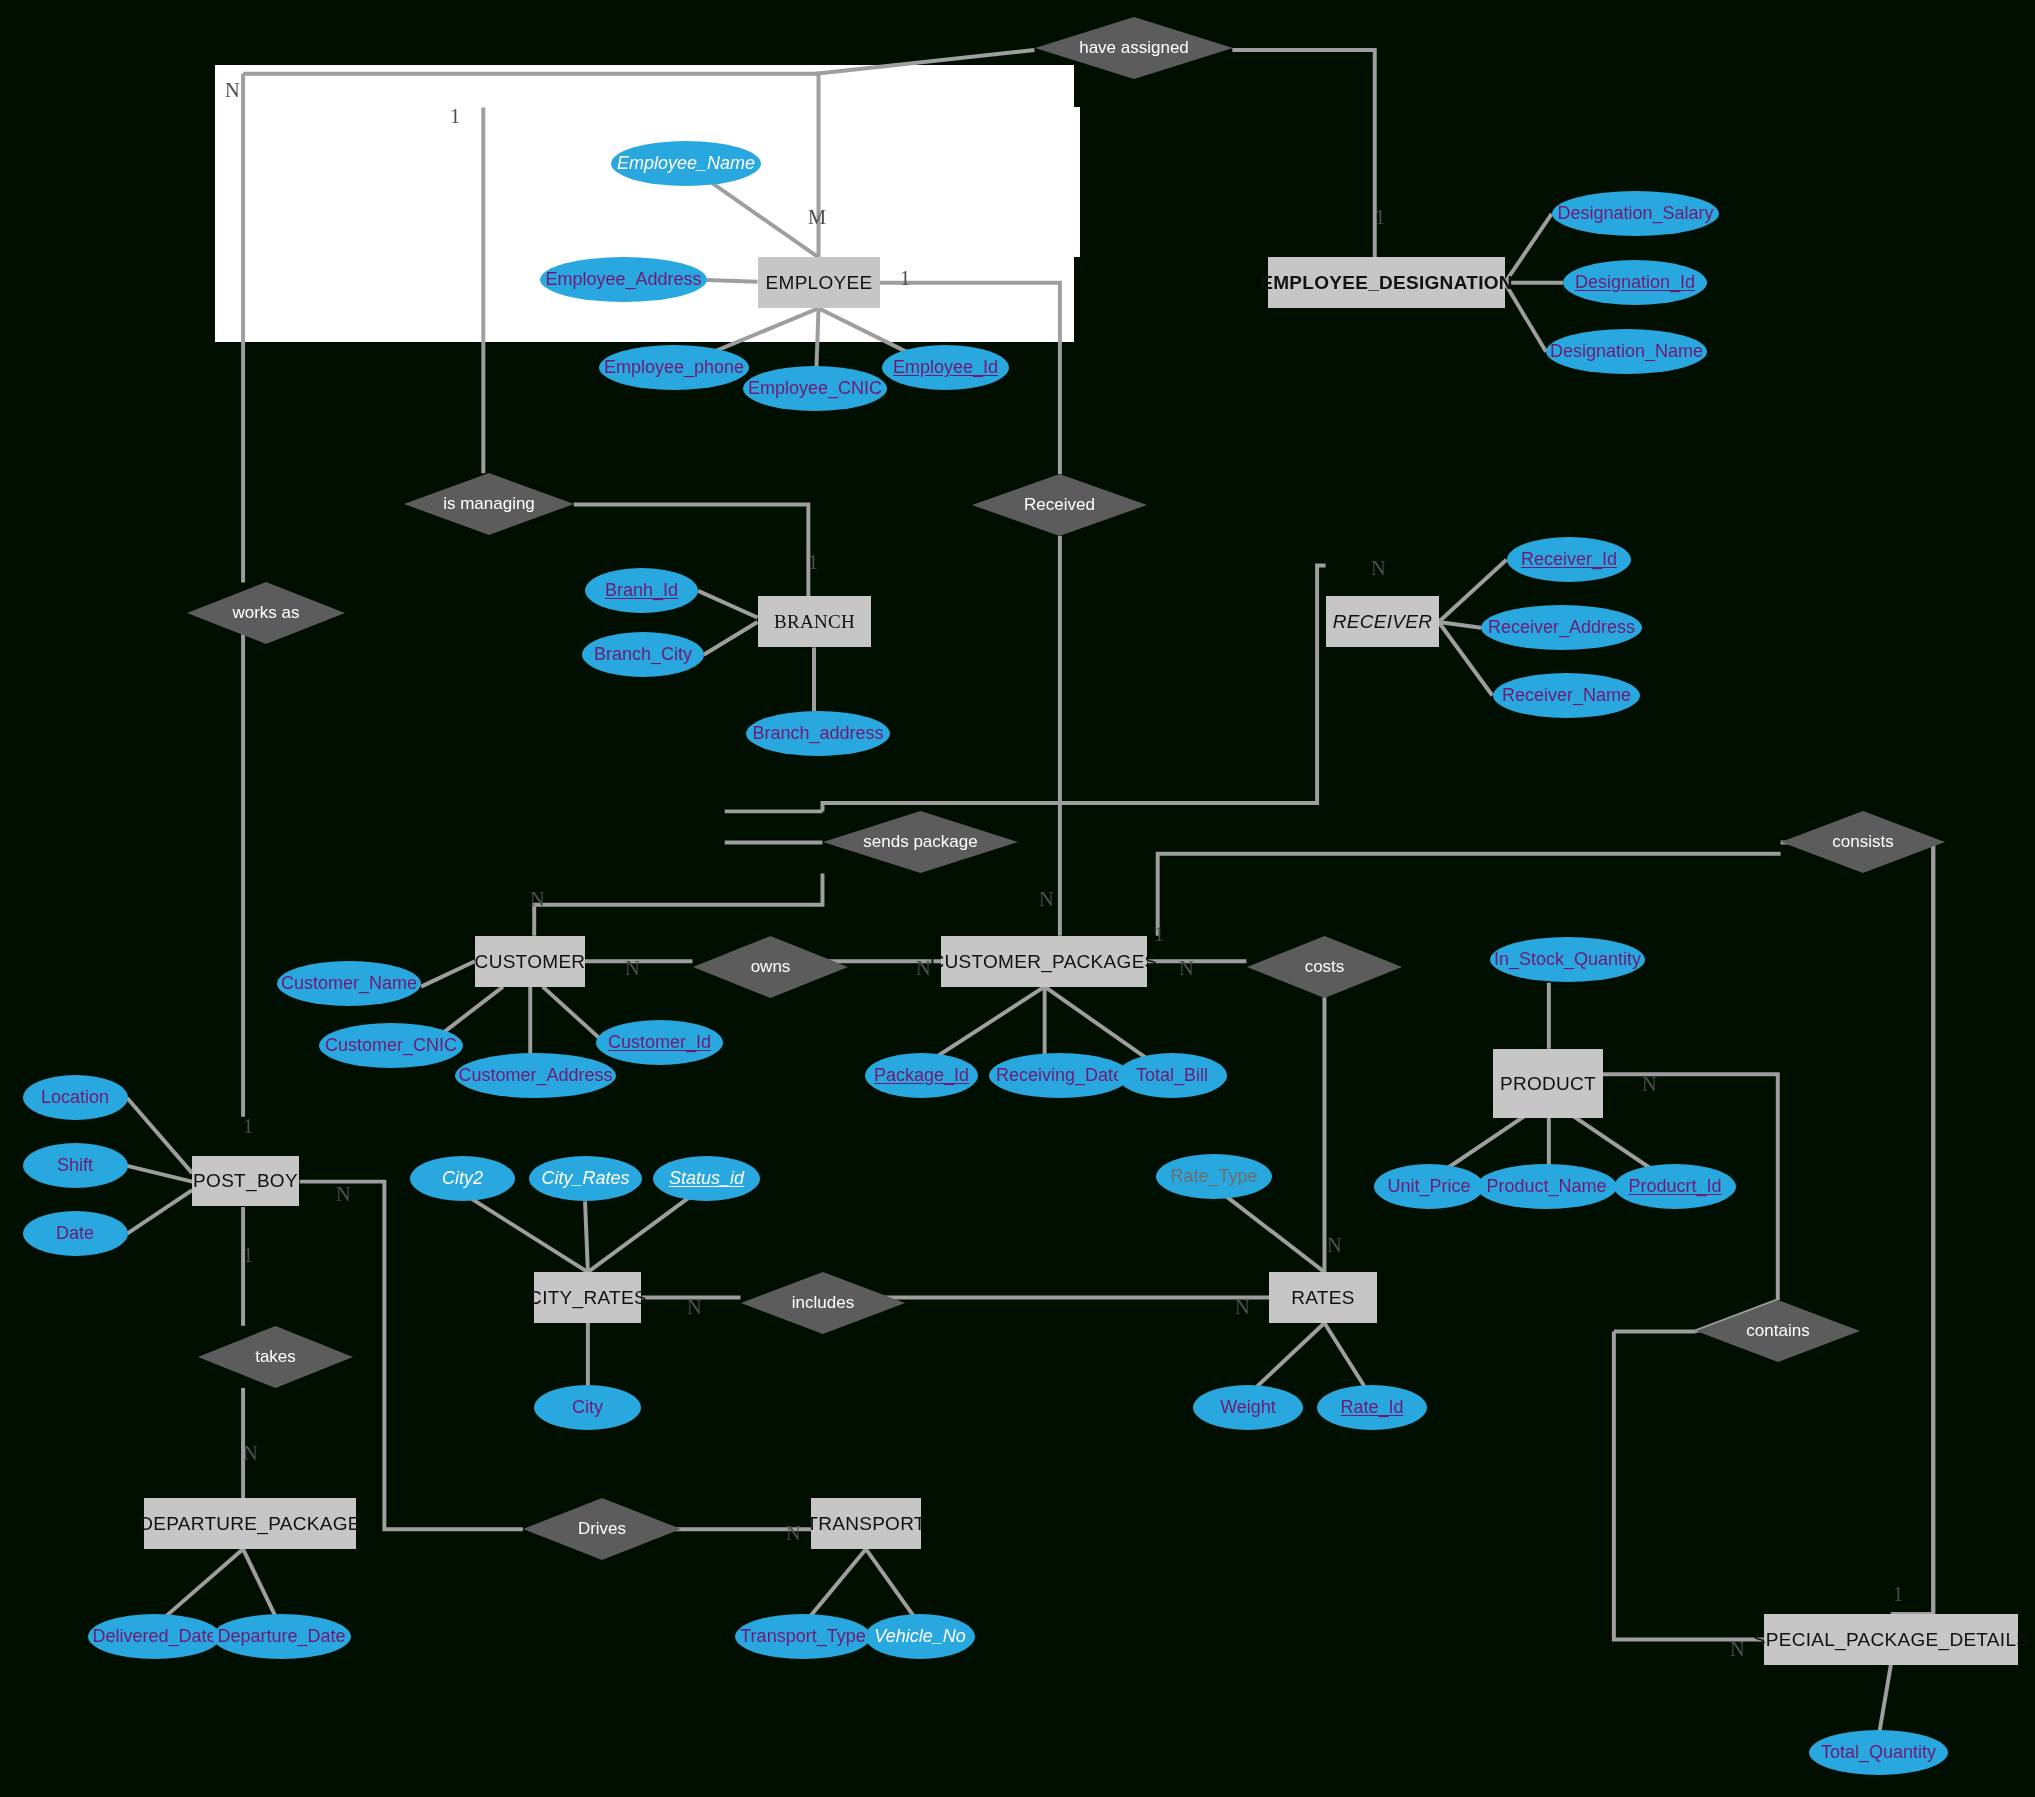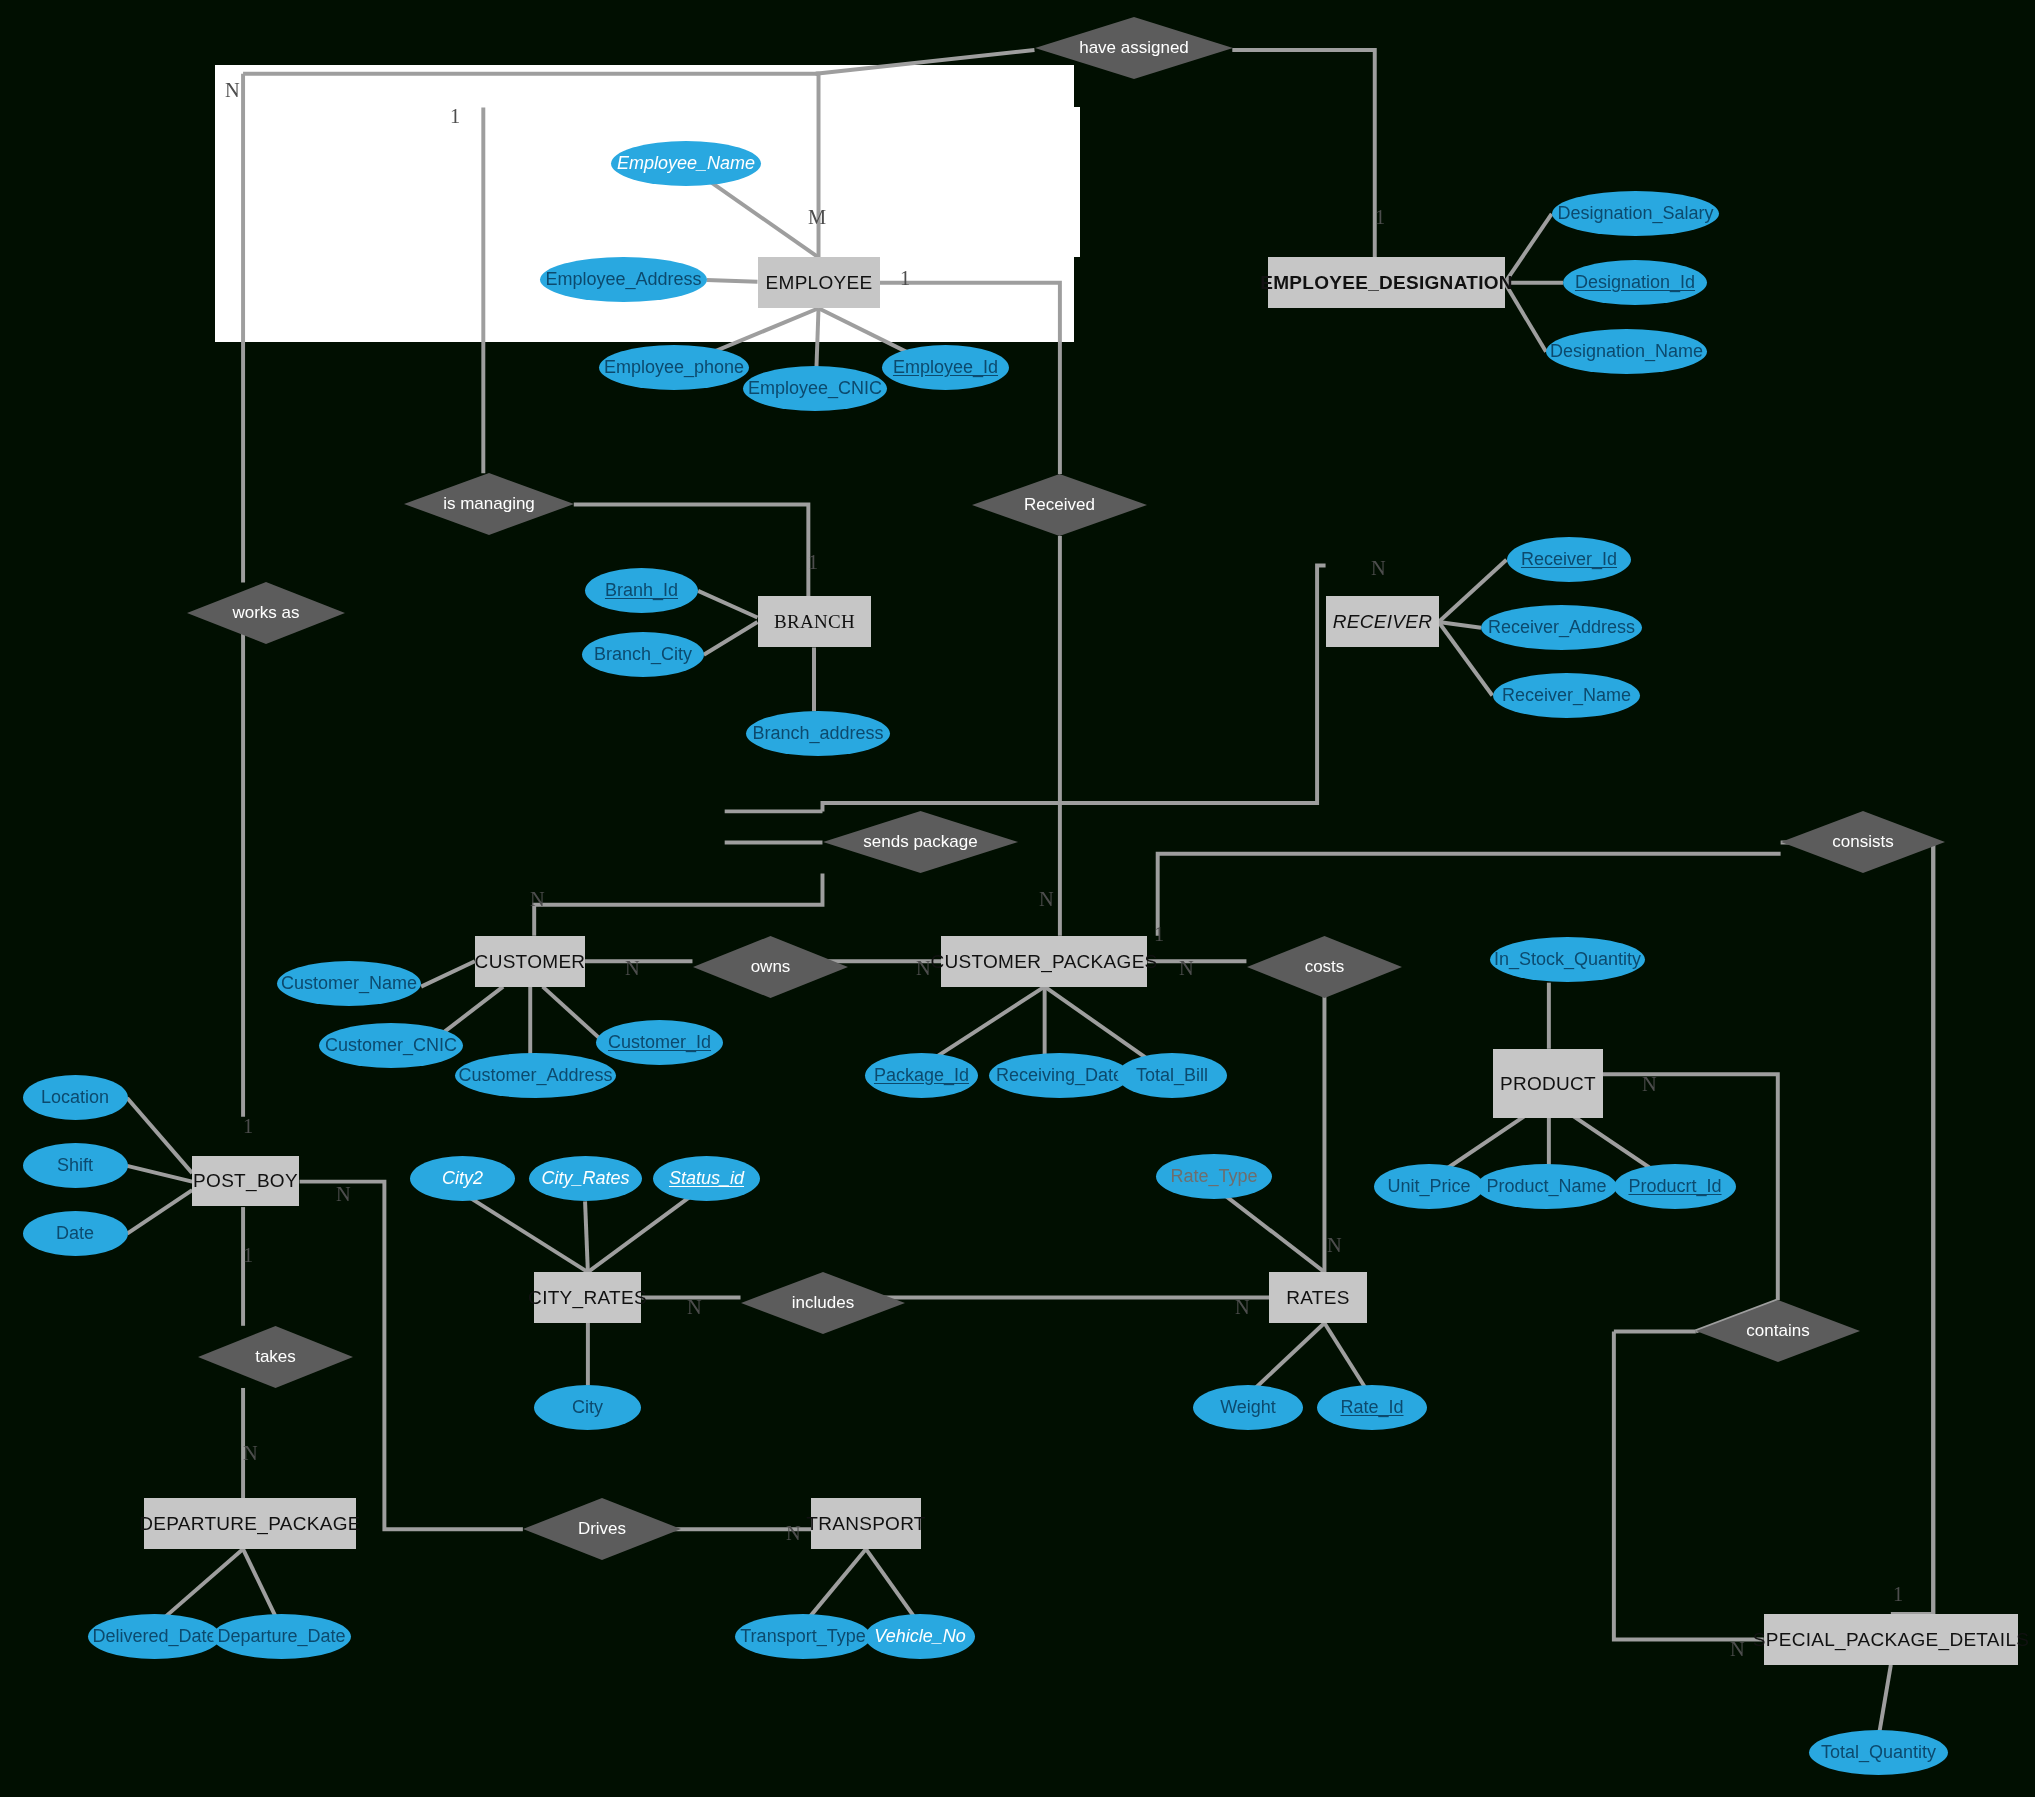"Designation_Salary" .attr { color: #0c4a6e -> #701a75 }
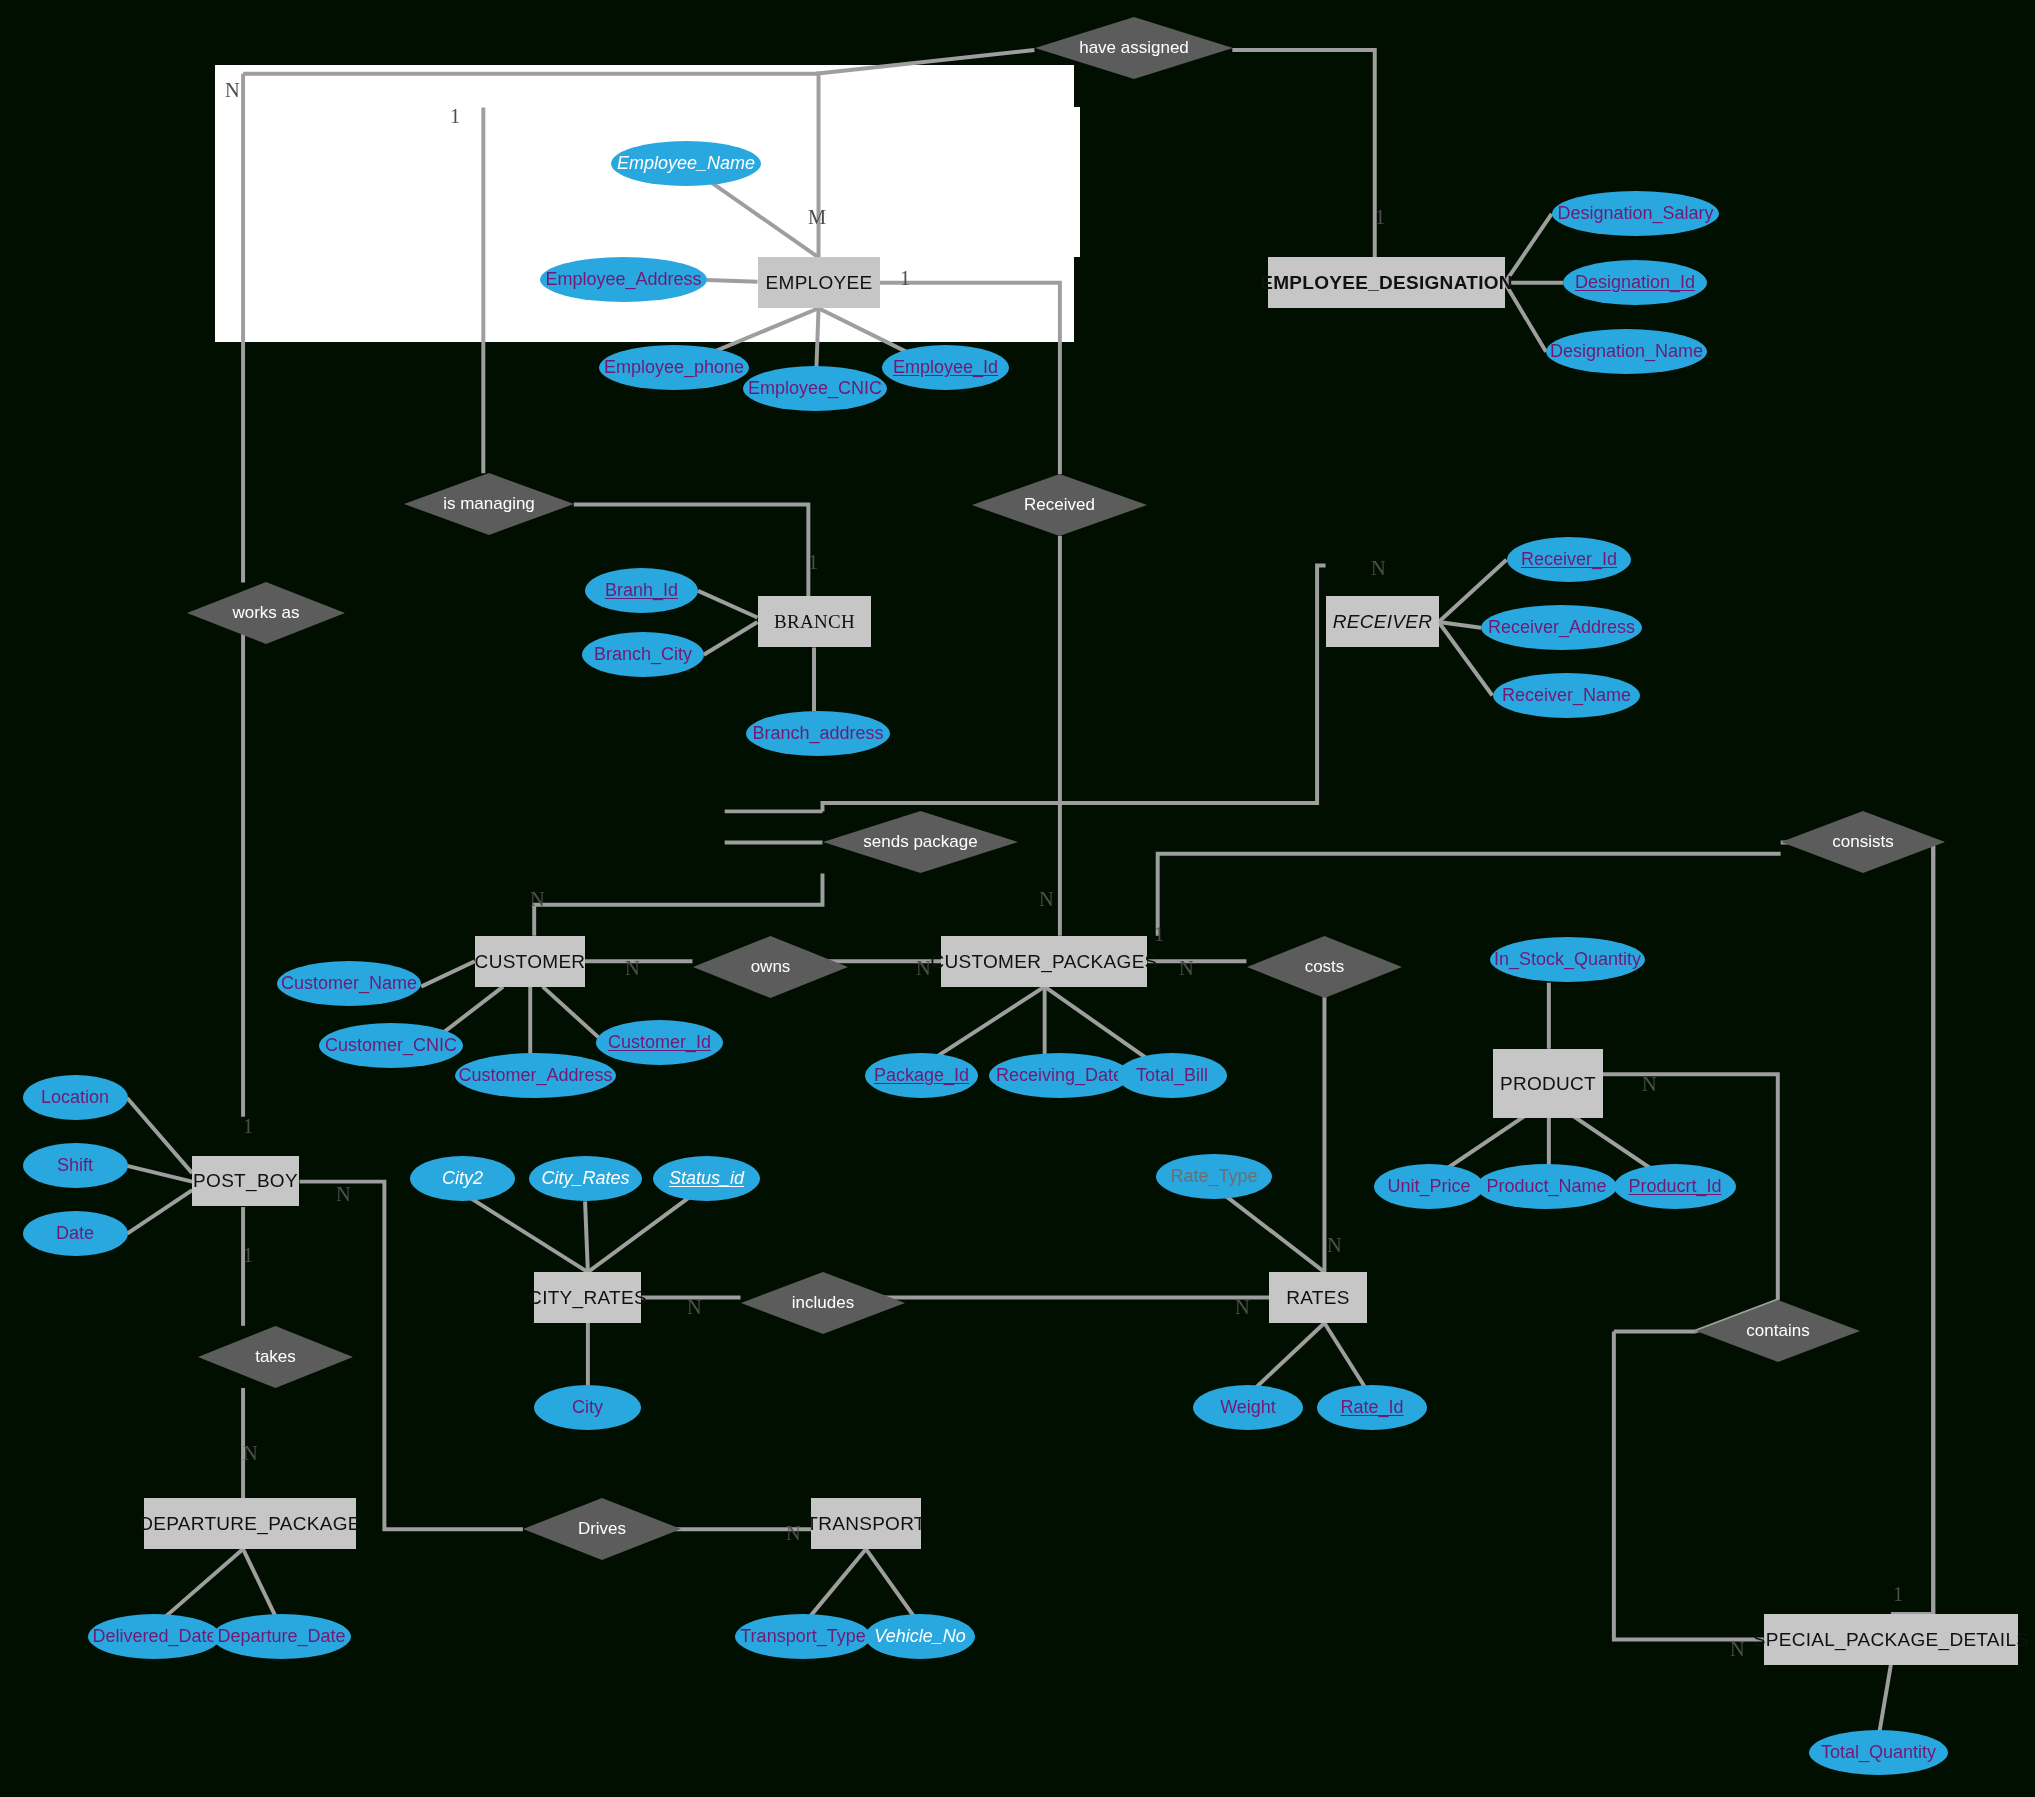"RATES" div.node { width: 98px -> 108px }
